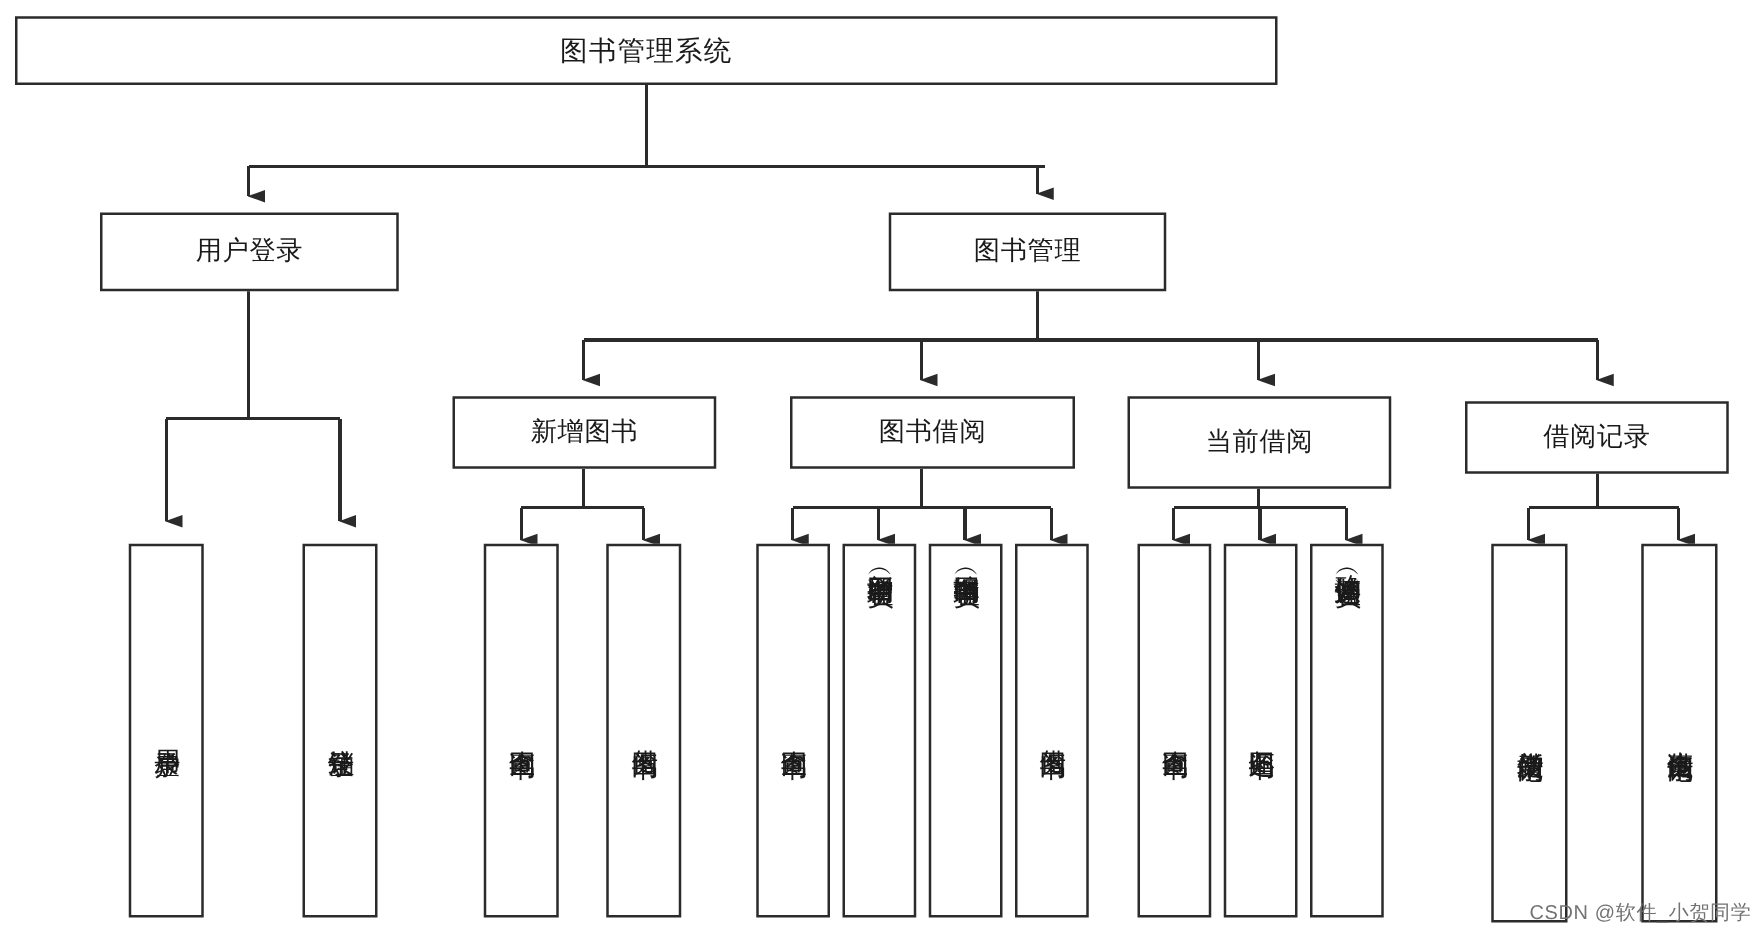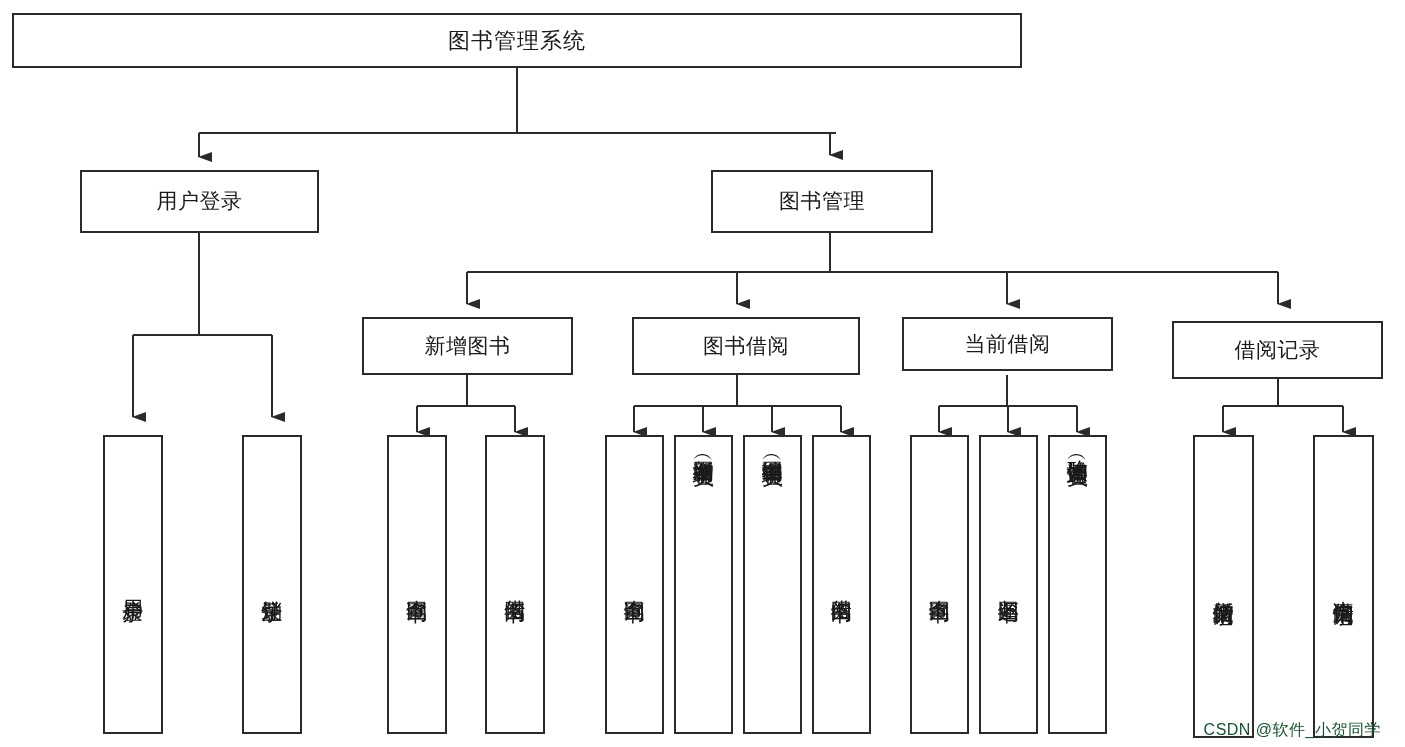"当前借阅" div.node-box { height: 54px -> 74px }
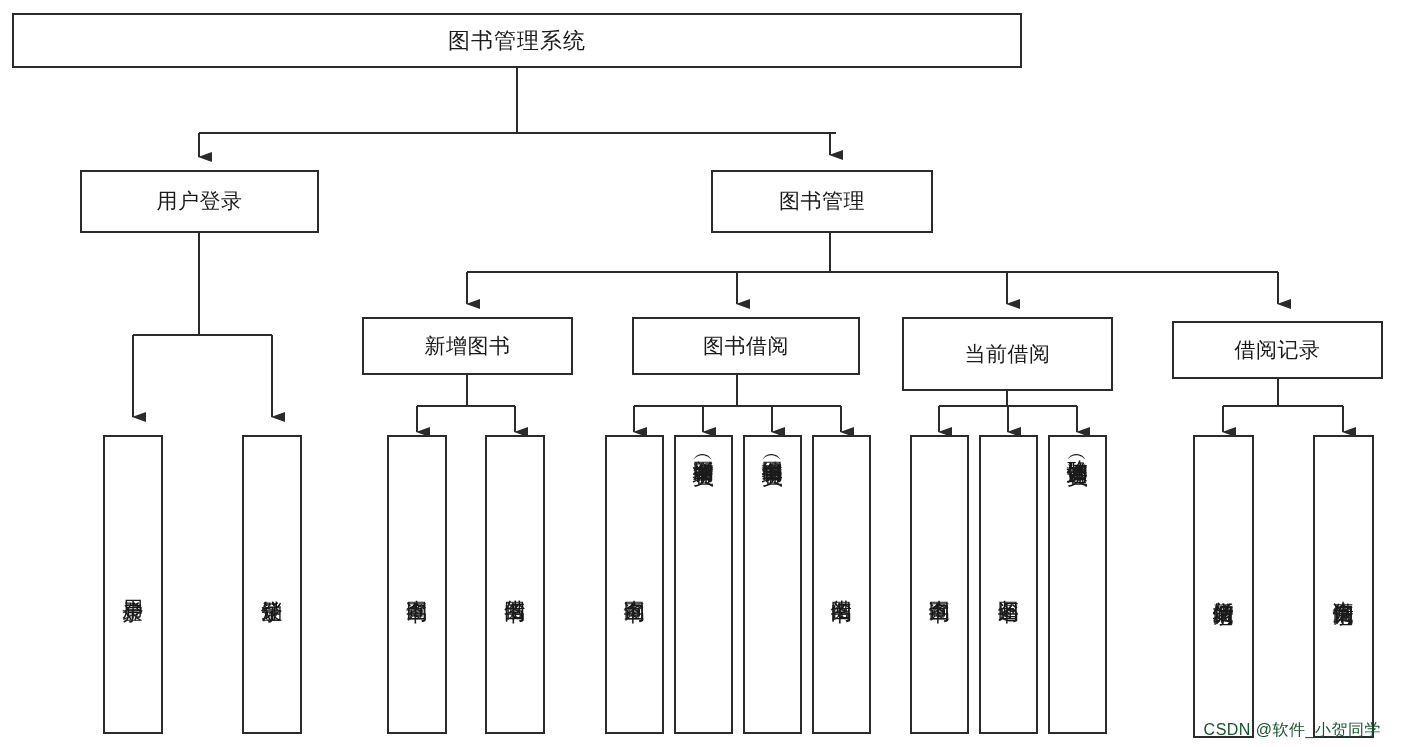"CSDN @软件_小贺同学" .watermark { color: #14532d -> #737373; right: 24px -> 4px }
